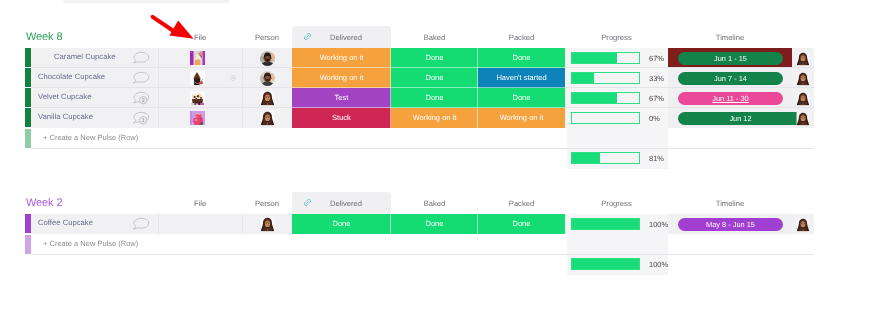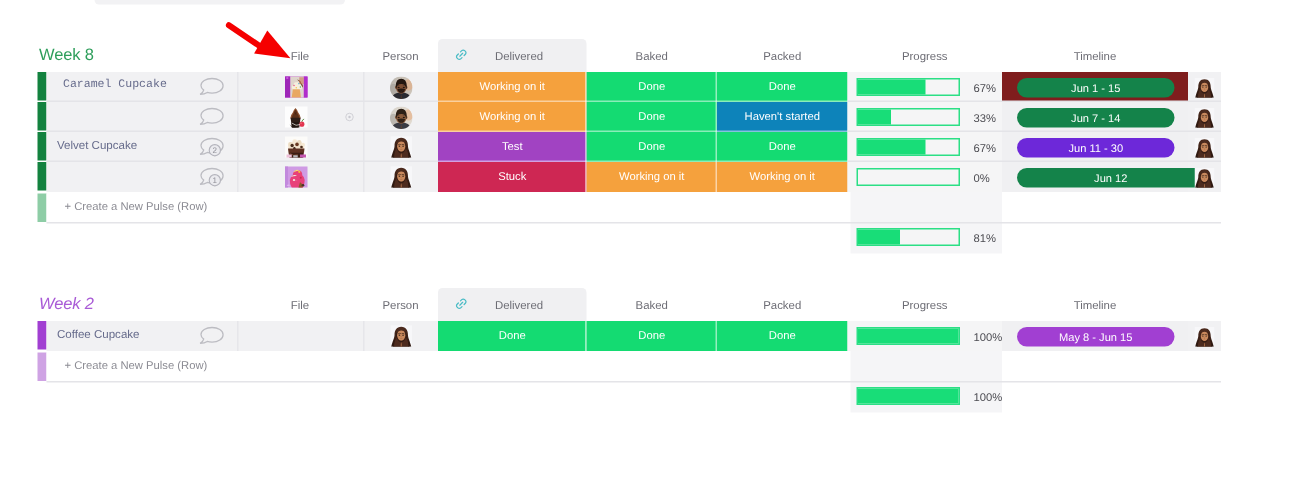"Caramel Cupcake" div.cell { font-family: Liberation Mono, monospace -> none; left: 4px -> 16px }
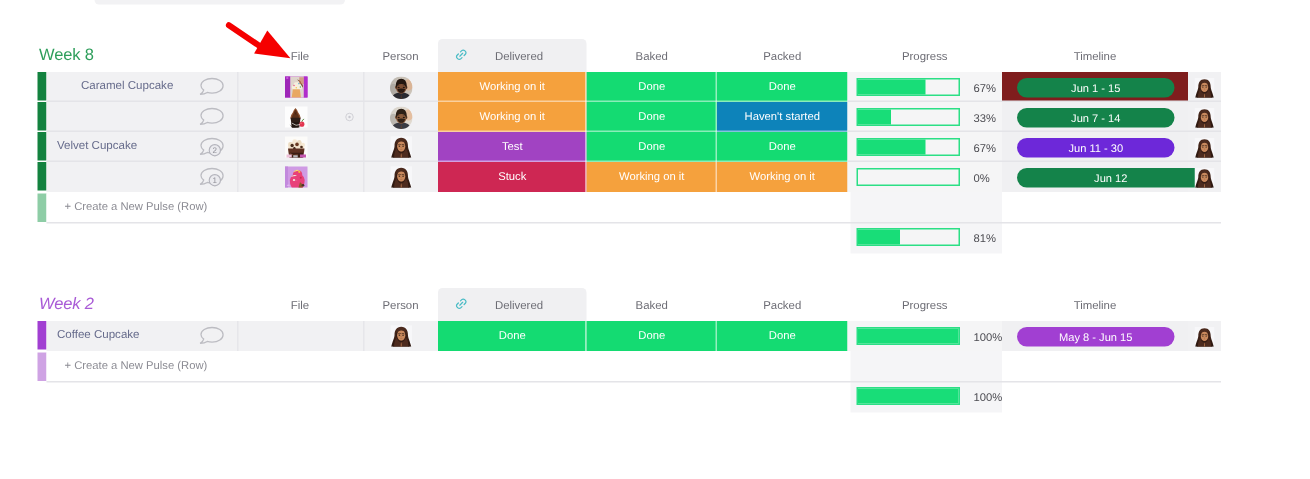"Chocolate Cupcake" div.cell { html: none -> <div> <span>Chocolate Cupcake</span> </div> }
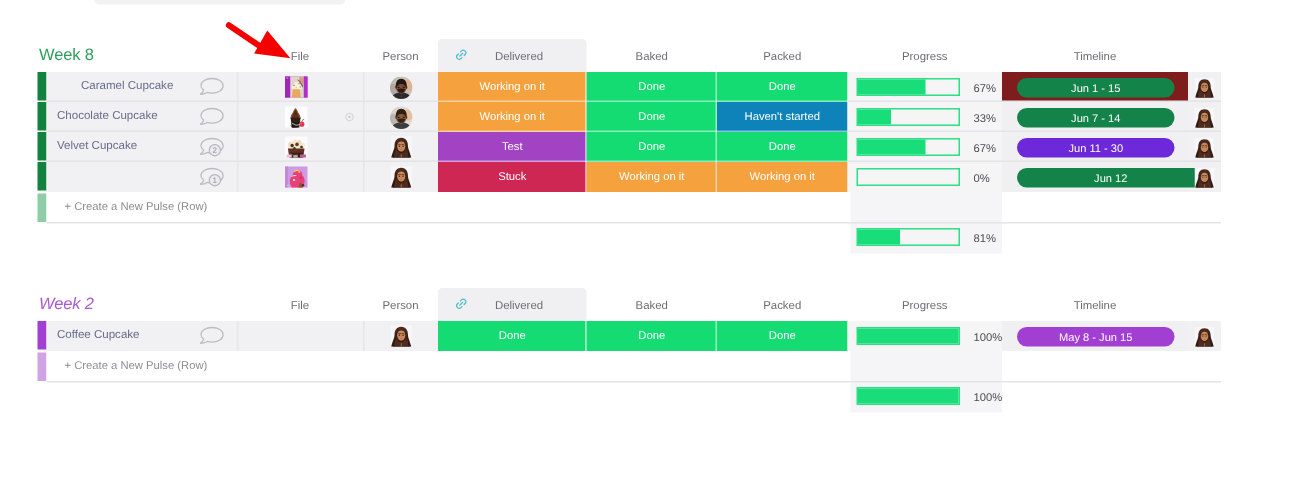"Jun 11 - 30" div.pill { background: #6d28d9 -> #ec4899; text-decoration: none -> underline }
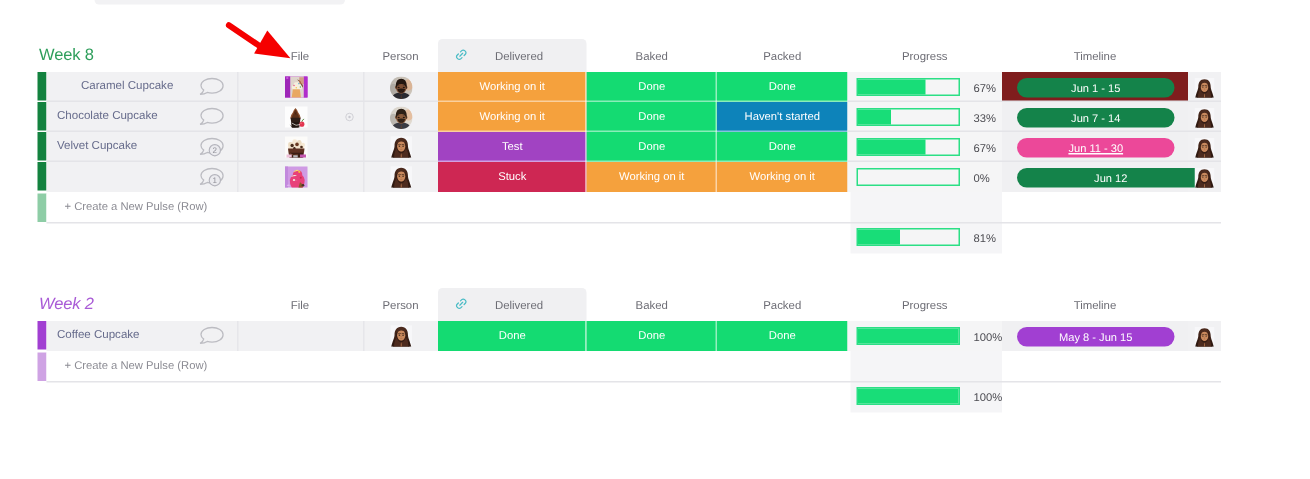"Vanilla Cupcake" div.cell { html: none -> <div> <span>Vanilla Cupcake</span> </div> }
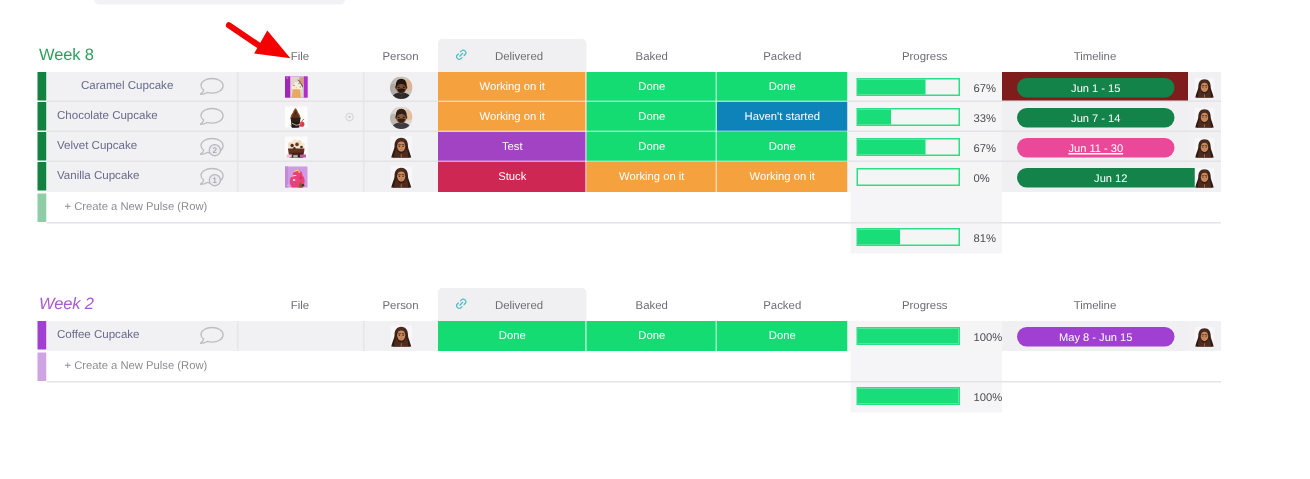"Week 2" div.group-title { font-style: italic -> none }
